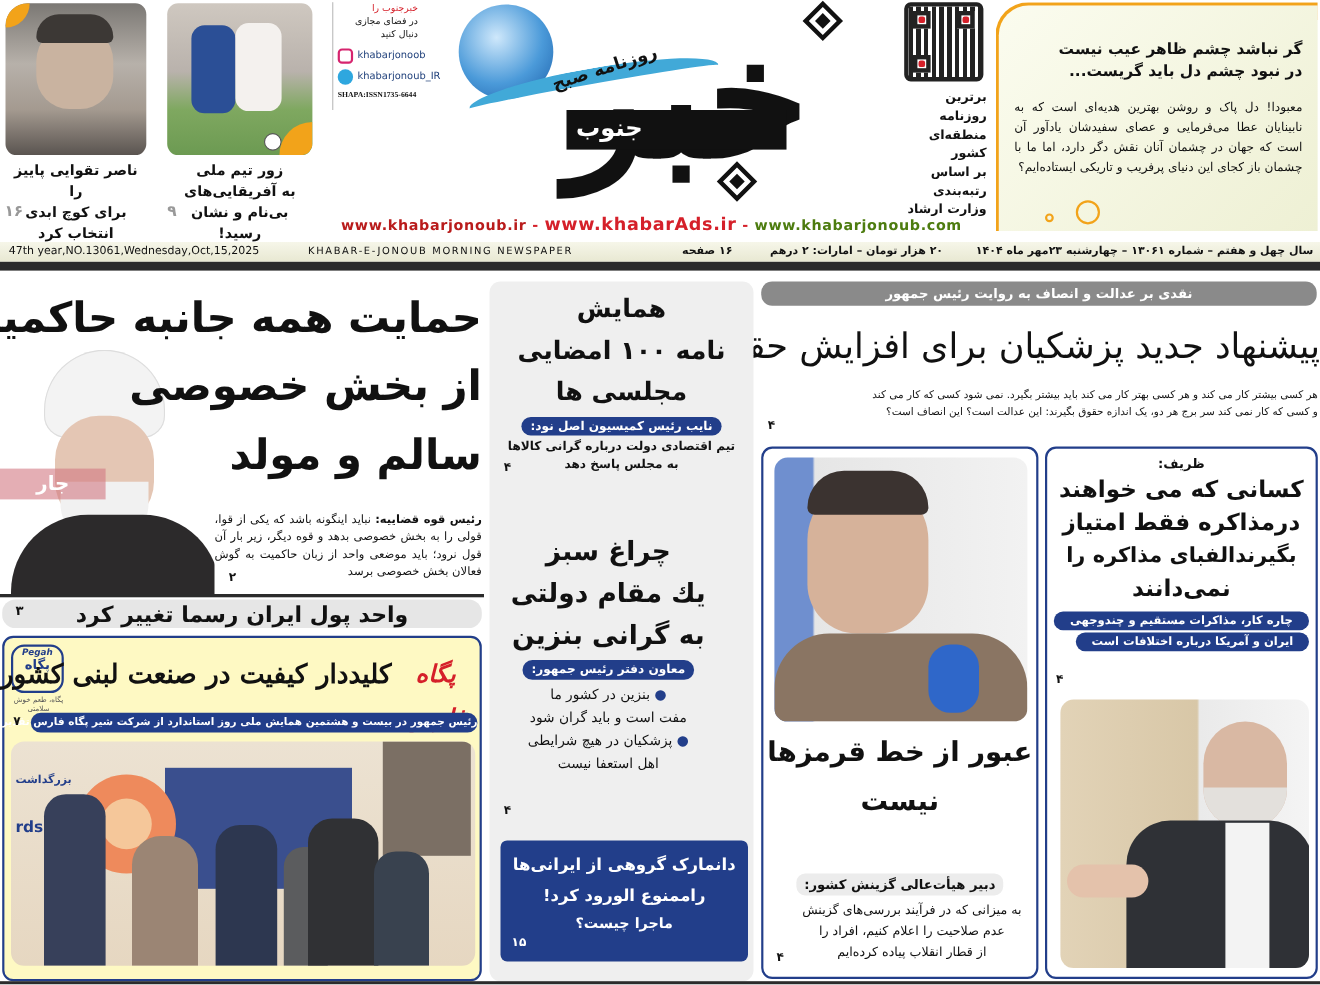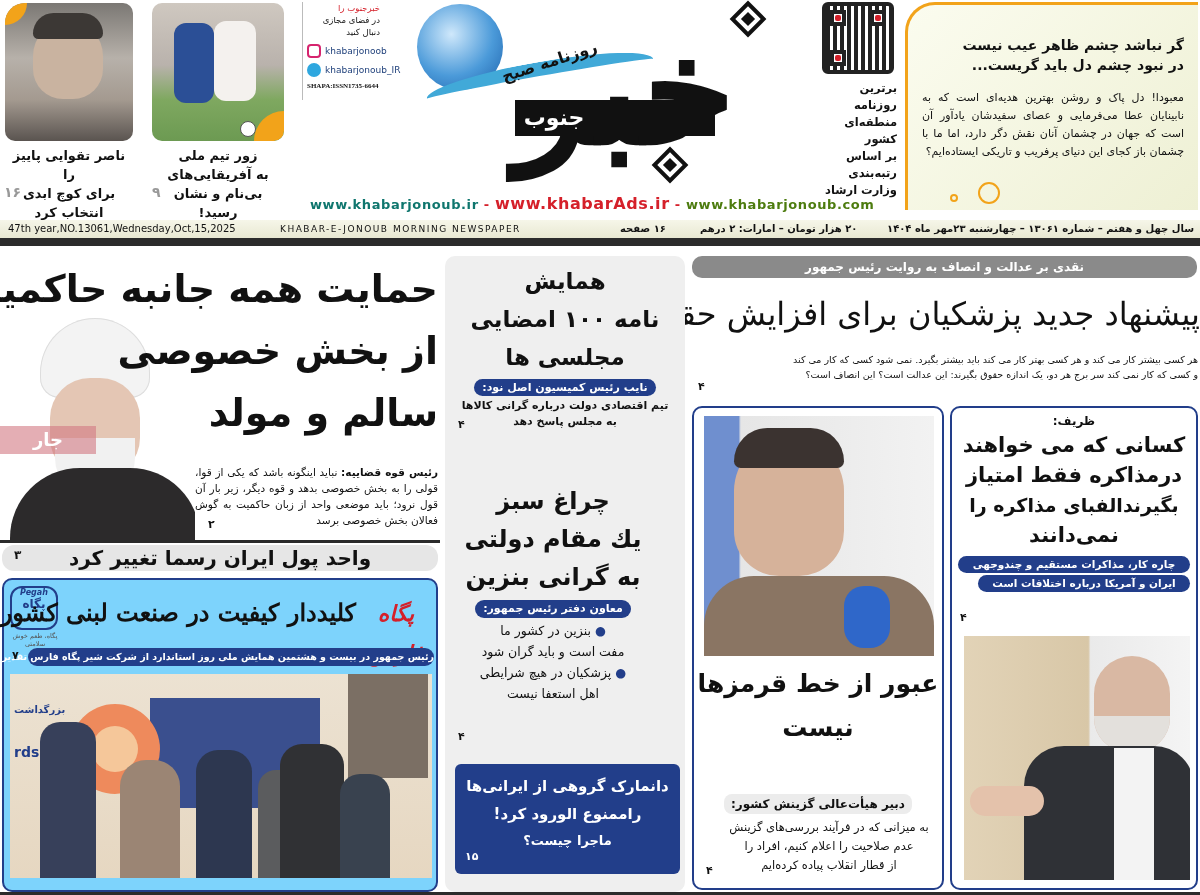"www.khabarjonoub.ir" span { color: #0f766e -> #b91c1c }
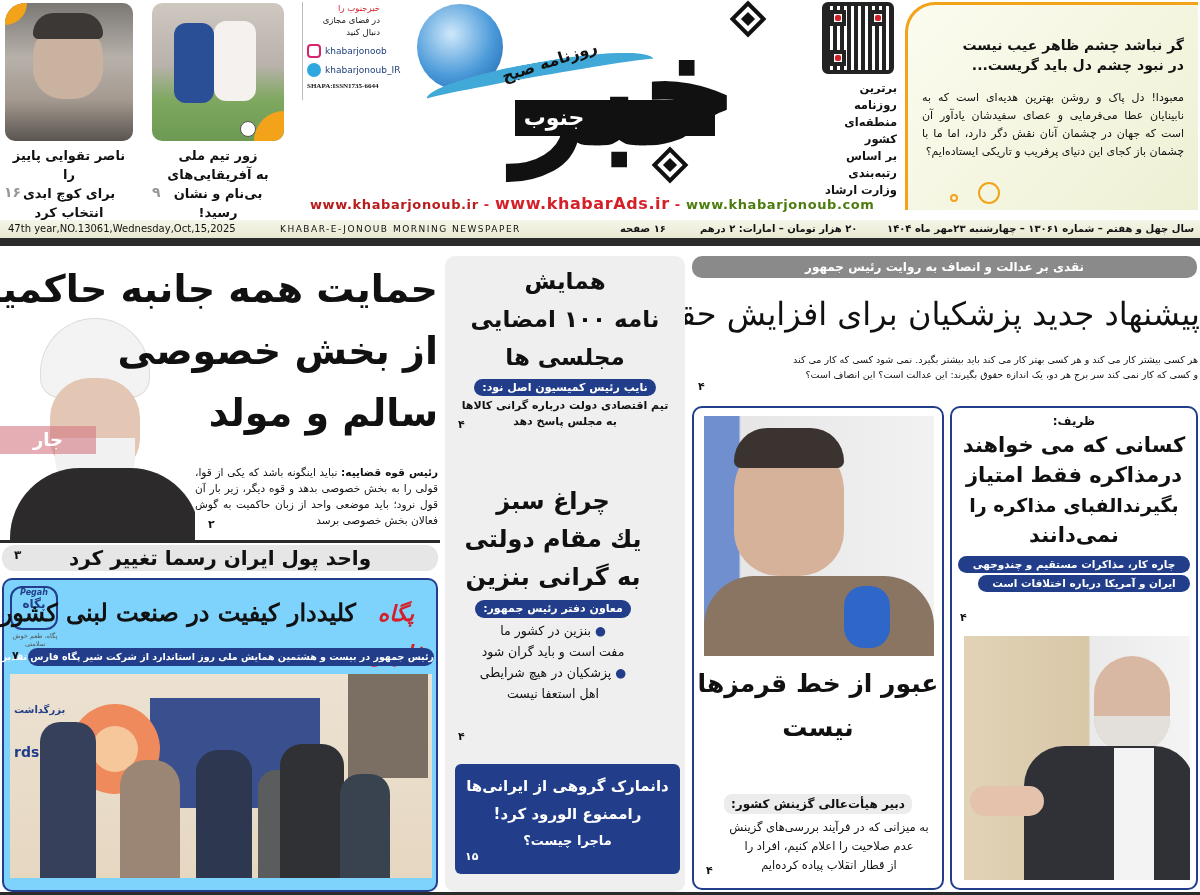"Pegah" div.abs { background: #7dd3fc -> #fef9c3 }
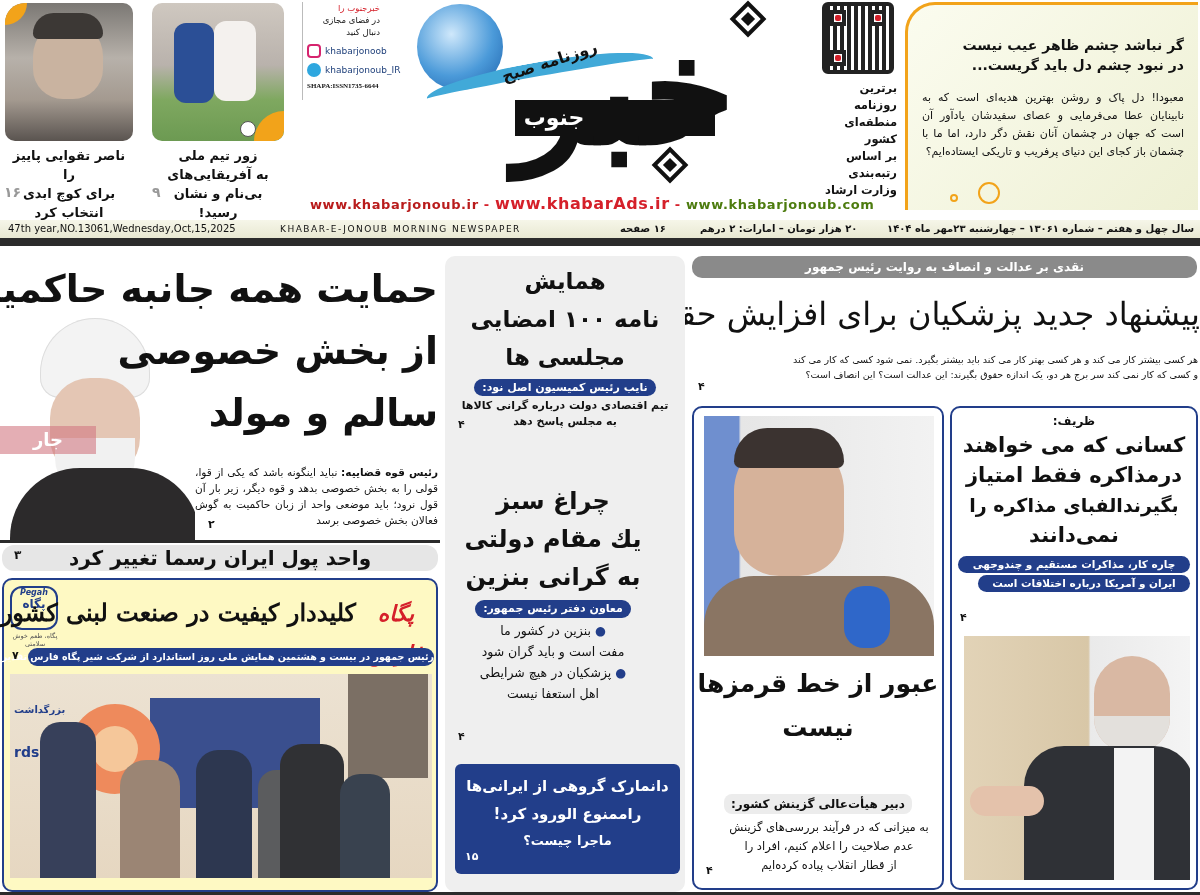"بزرگداشت" .photo { border-radius: 0 -> 12px }
